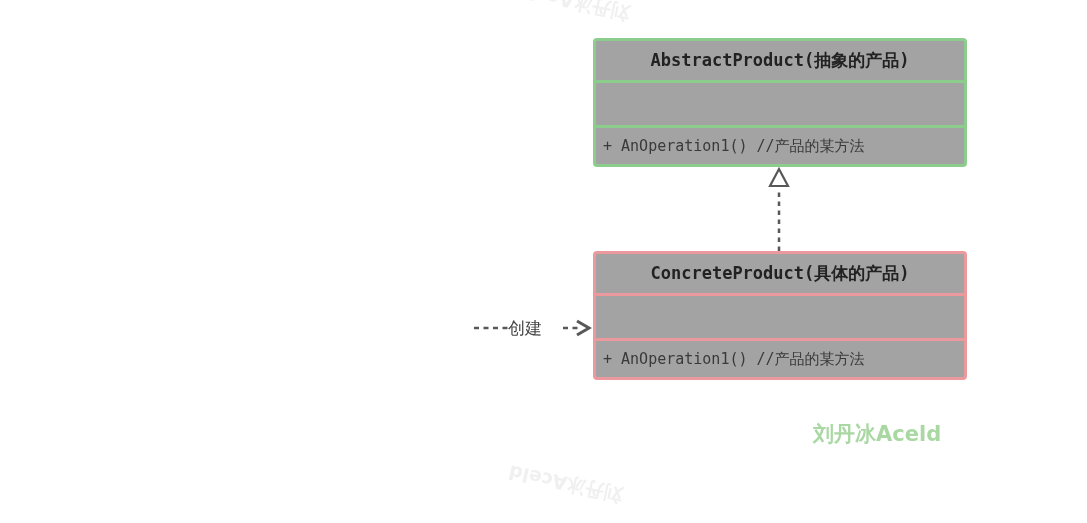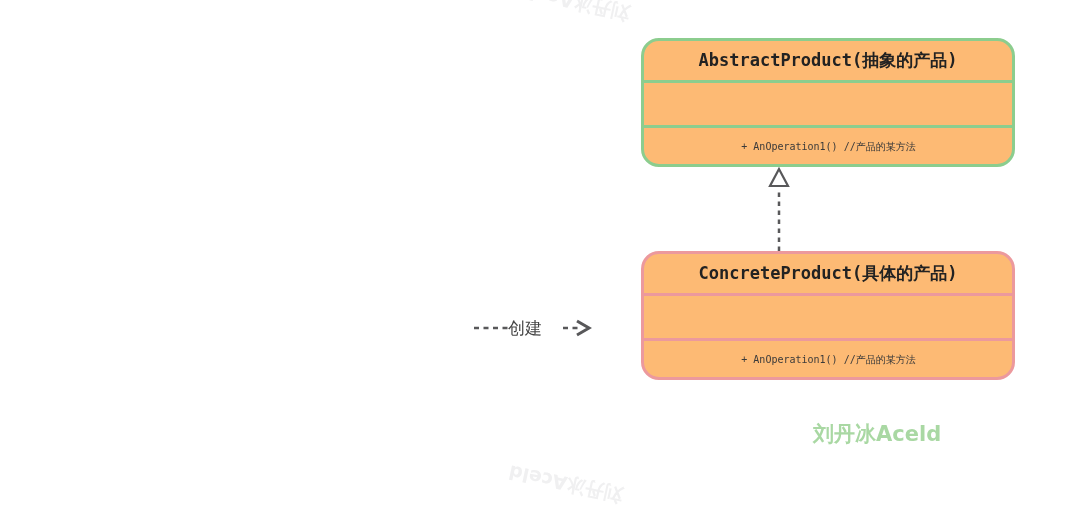"AbstractProduct(抽象的产品)" .uml-class { background: #fdba74 -> #a3a3a3; border-radius: 18px -> 4px; margin-left: 48px -> none }
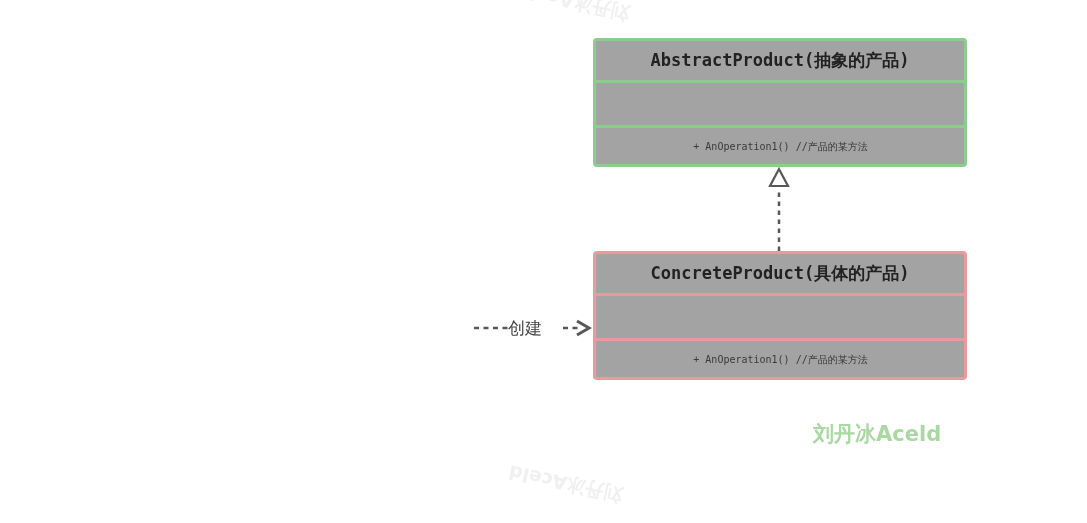"+ AnOperation1() //产品的某方法" .uml-methods { font-size: 10px -> 15px; text-align: center -> none }
